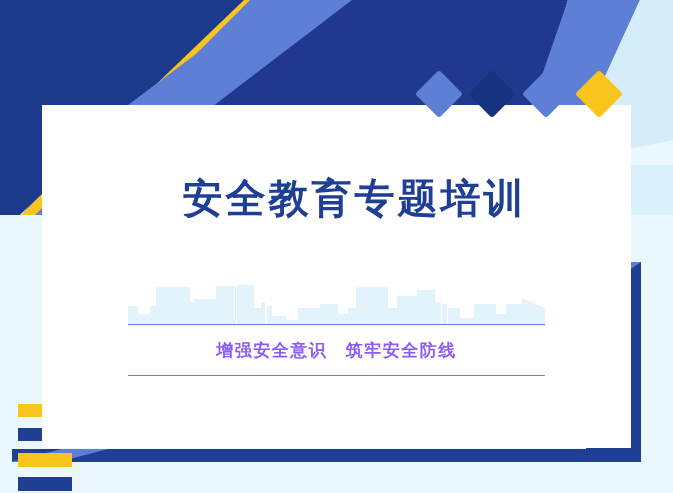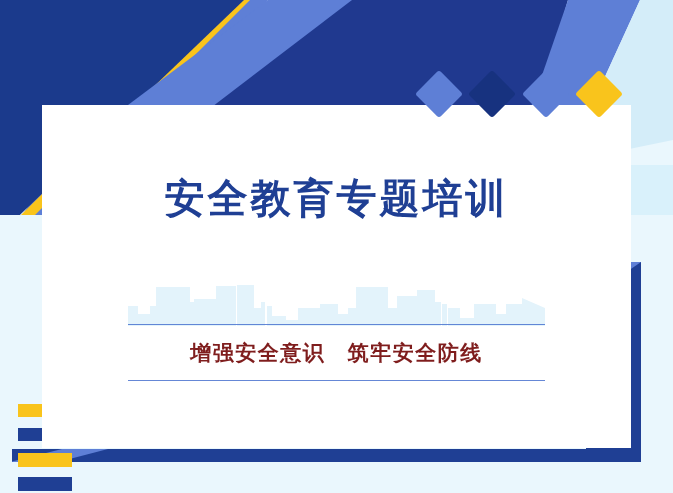"安全教育专题培训" .title-wrap { left: 42px -> 60px }
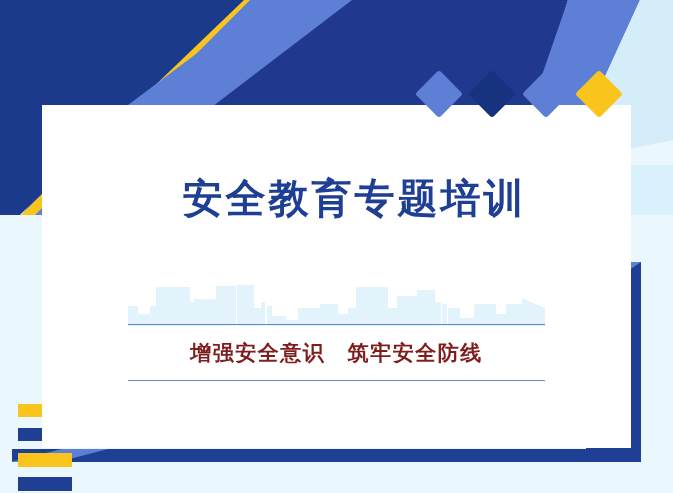"增强安全意识 筑牢安全防线" .subtitle { color: #7f1d1d -> #8b5cf6; font-size: 21px -> 17px }
